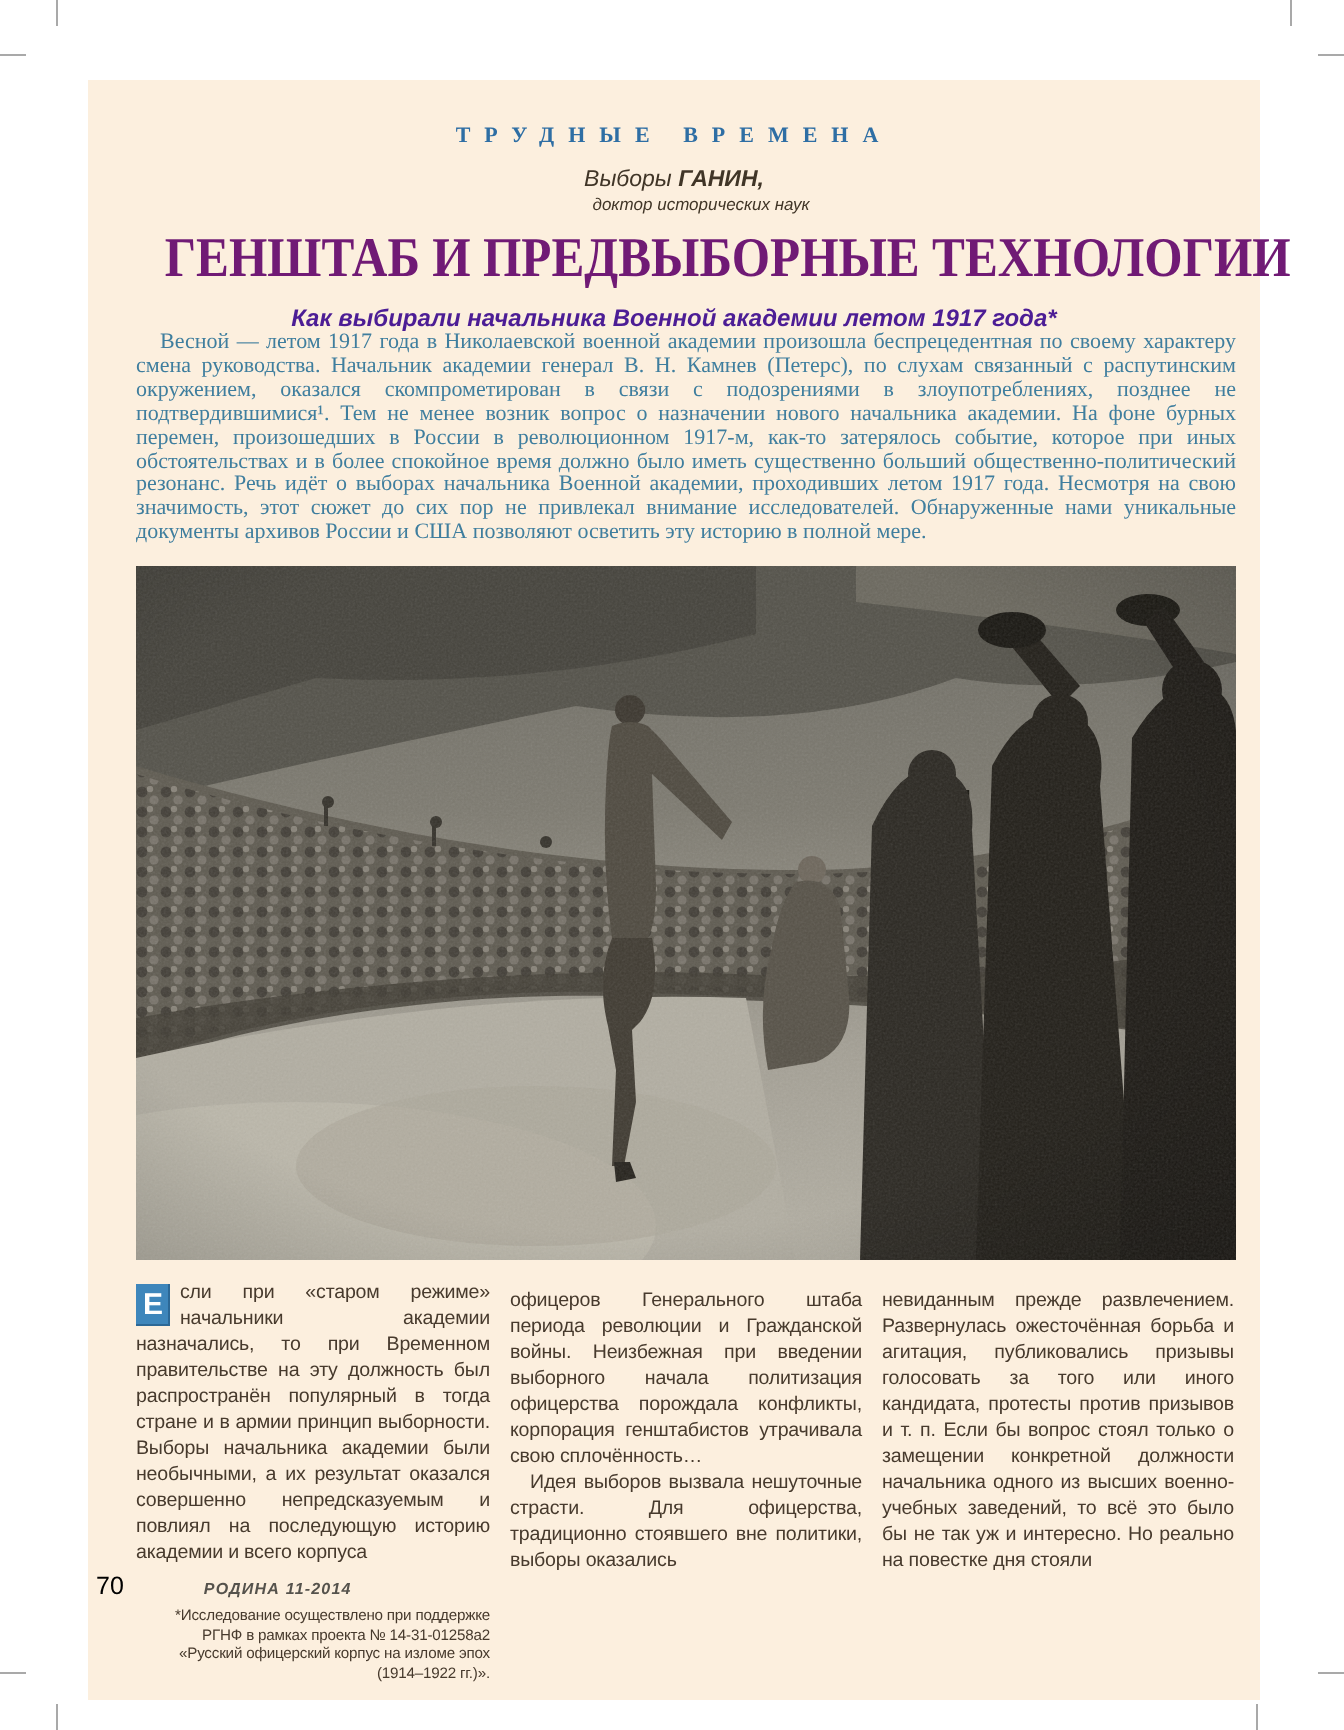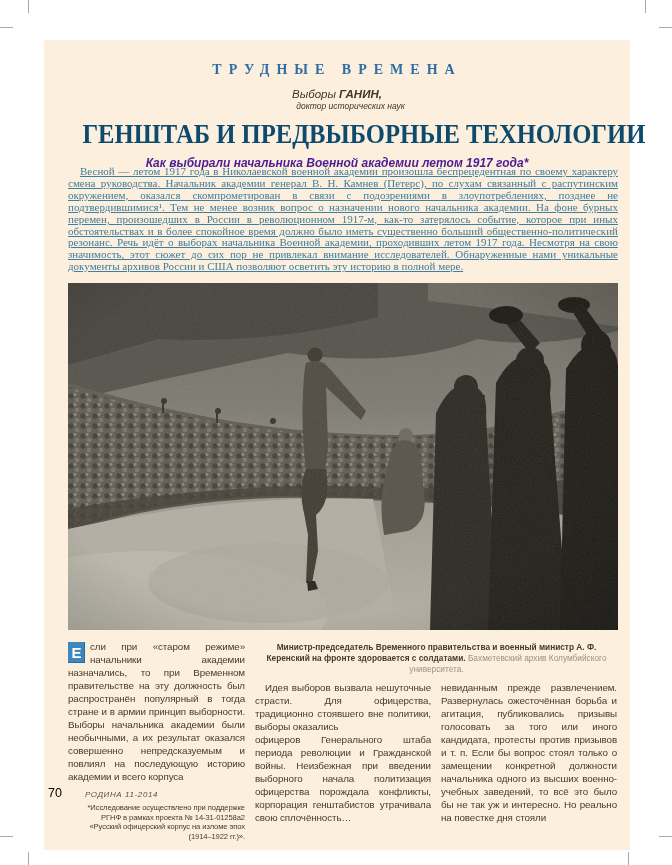"ТРУДНЫЕ ВРЕМЕНА" .kicker { font-size: 14px -> 11px }
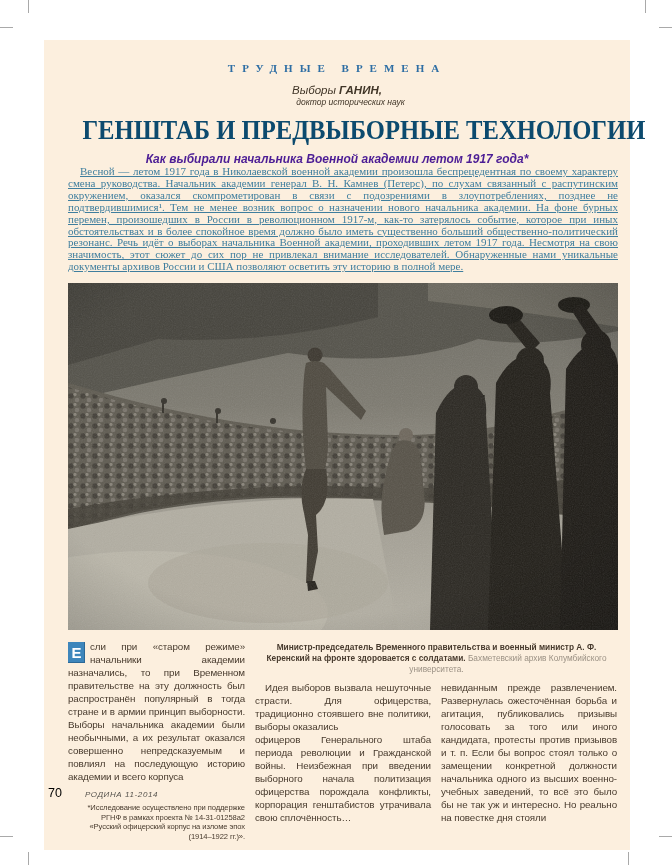"ГЕНШТАБ И ПРЕДВЫБОРНЫЕ ТЕХНОЛОГИИ" .title { color: #0c4a6e -> #701a75 }
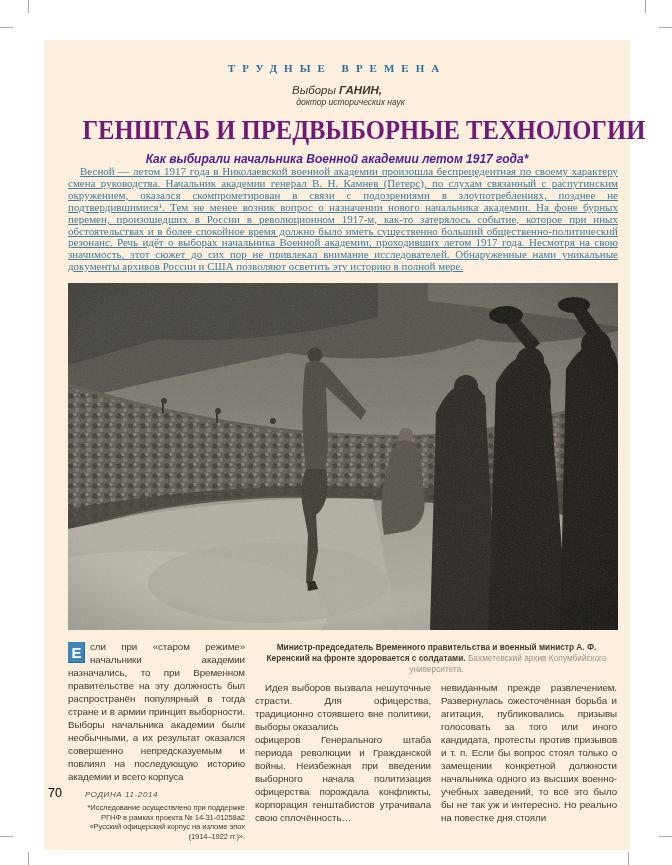"Весной — летом 1917 года" .lead { text-decoration: underline -> none }
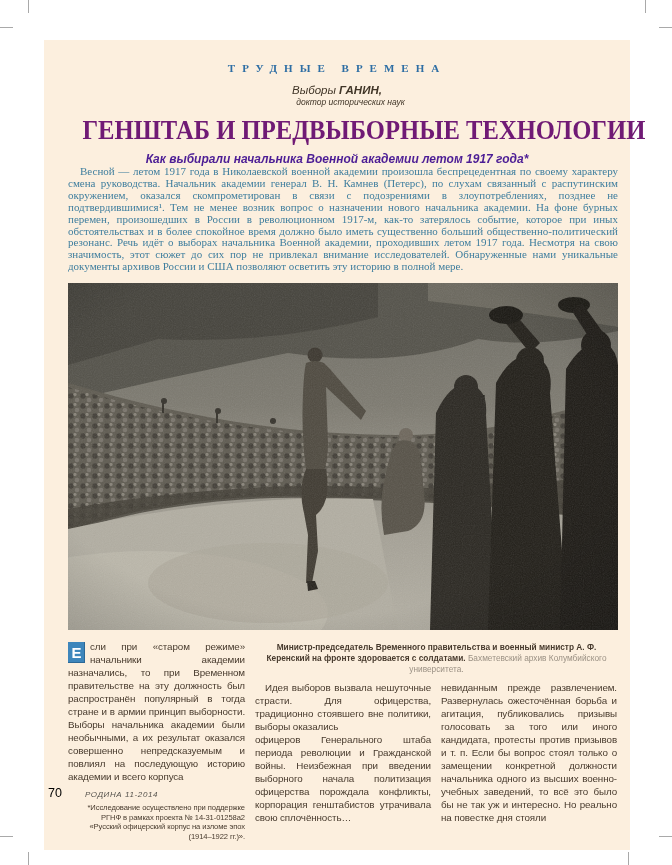"Министр-председатель Временного" div.caption { html: <div><span>Министр-председатель Временного правительства и военный министр А. Ф. Керенский на фронте здоровается с солдатами. </span><span>Бахметевский архив Колумбийского университета.</span></div> -> none }
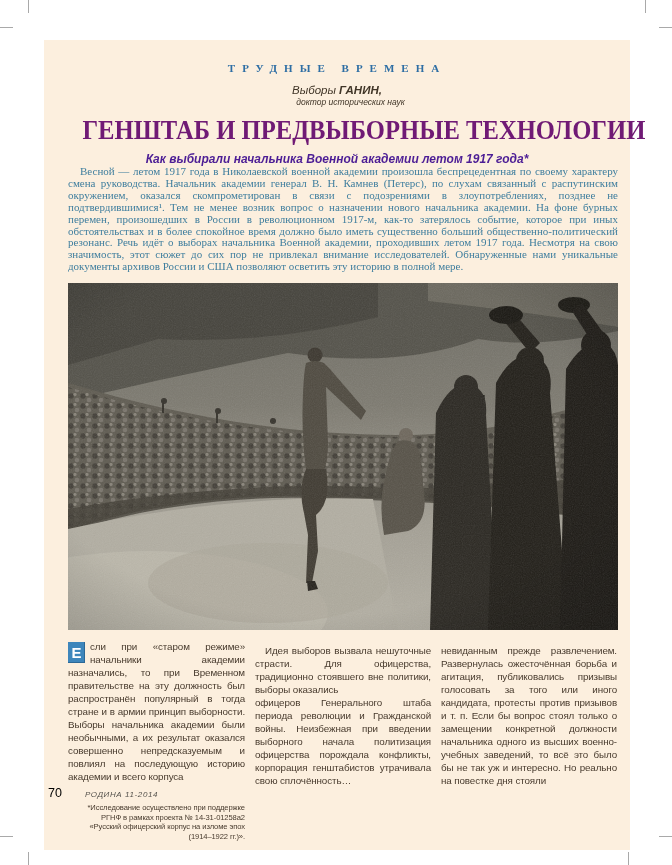"Идея выборов вызвала нешуточные страсти." p.bodytext { order: before "офицеров Генерального штаба периода" -> after "офицеров Генерального штаба периода" }
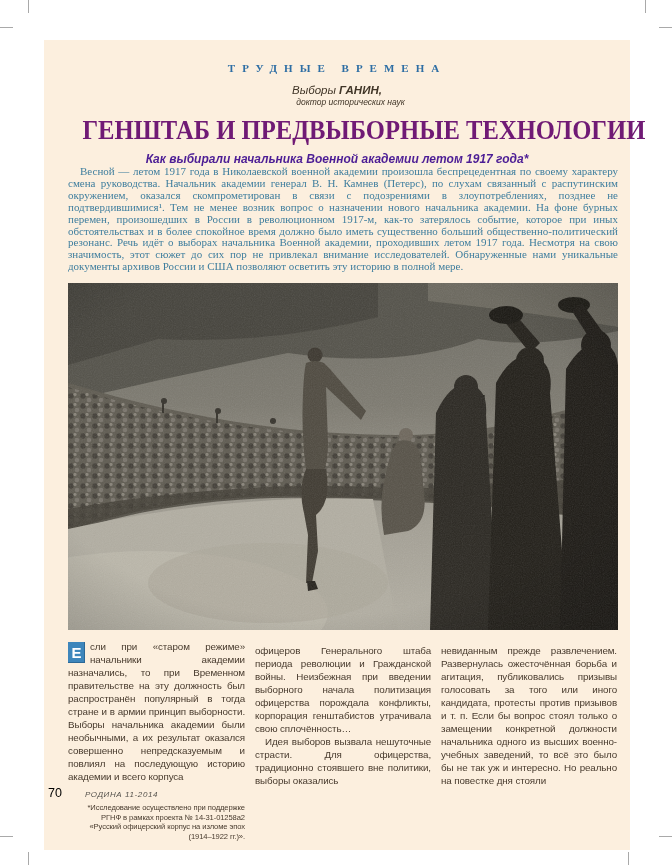"РОДИНА 11-2014" .journal { font-weight: normal -> bold; margin-left: 23px -> 40px }
